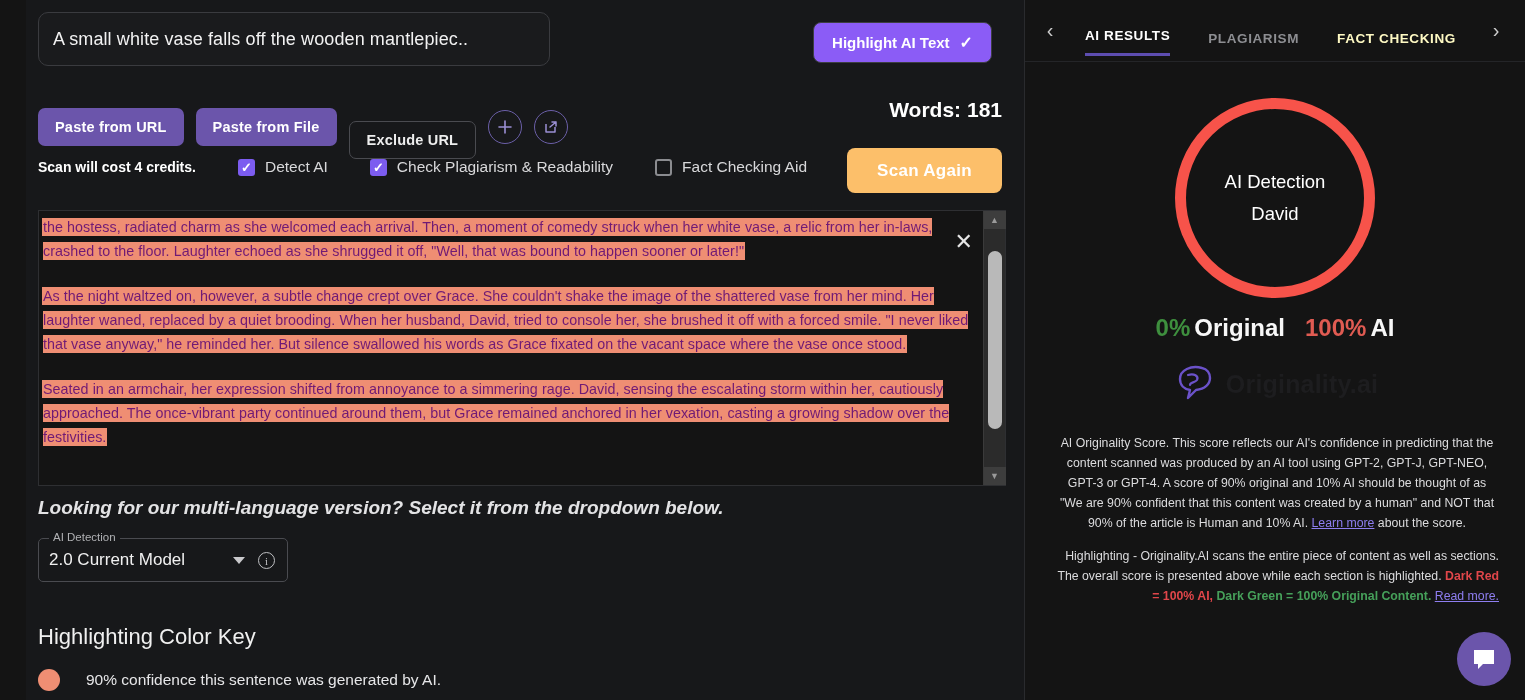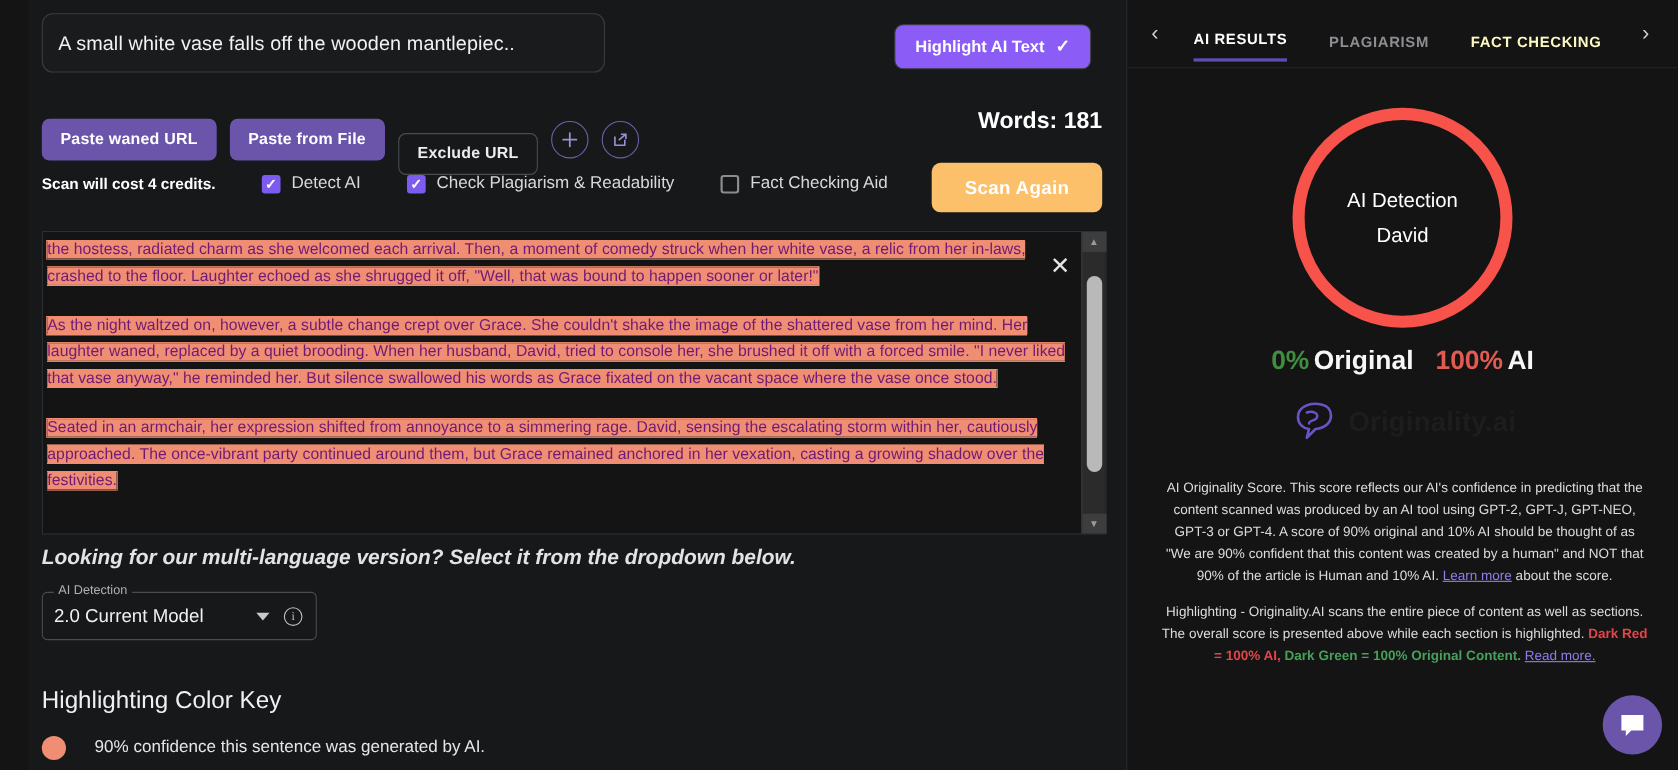"Paste waned URL" div.btn { text: waned -> from }
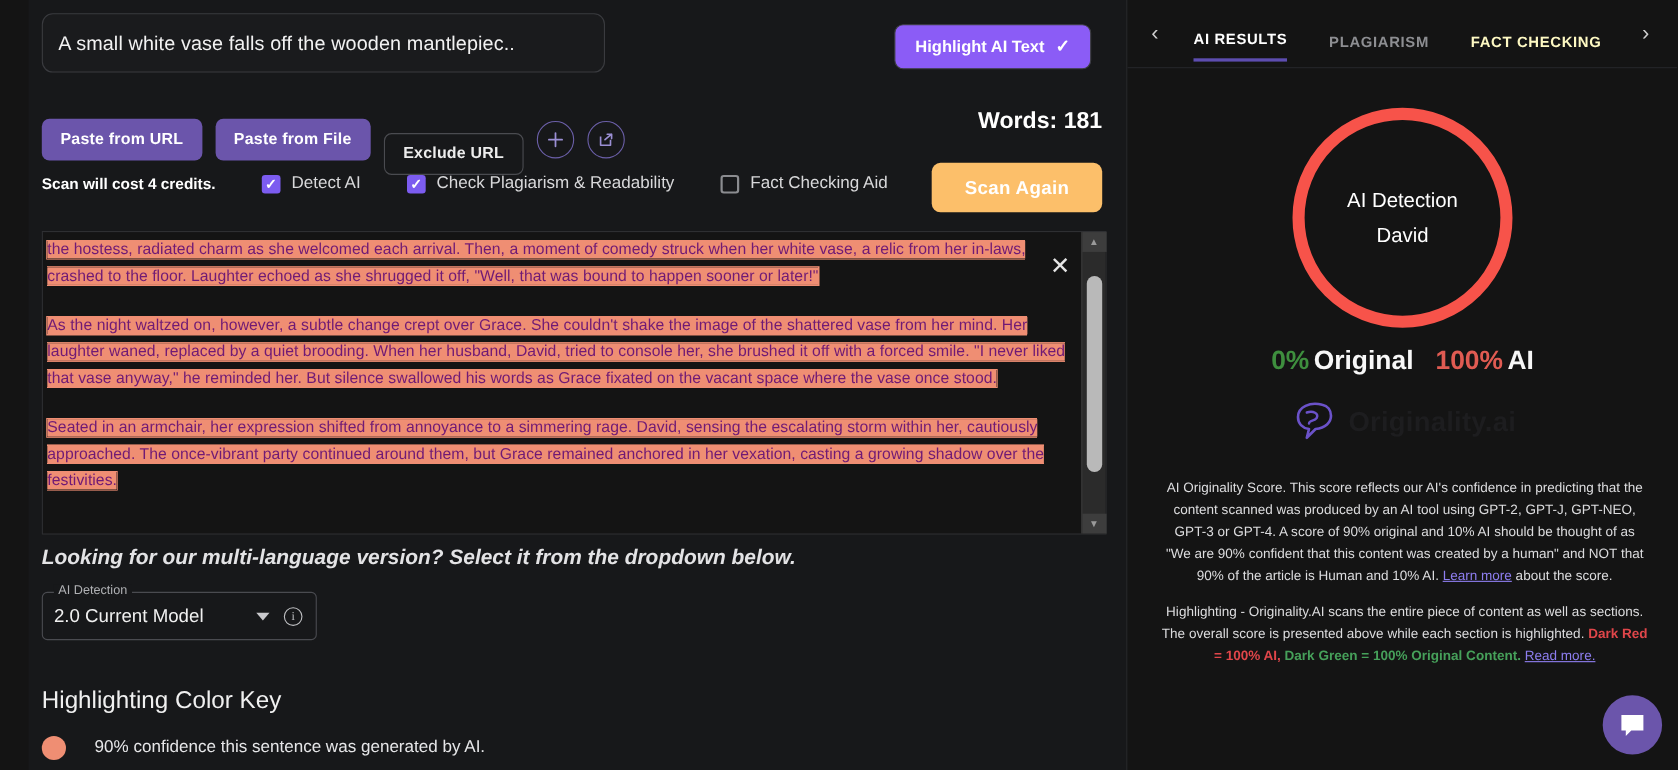"Highlighting - Originality.AI scans the" .desc2 { text-align: none -> right }
